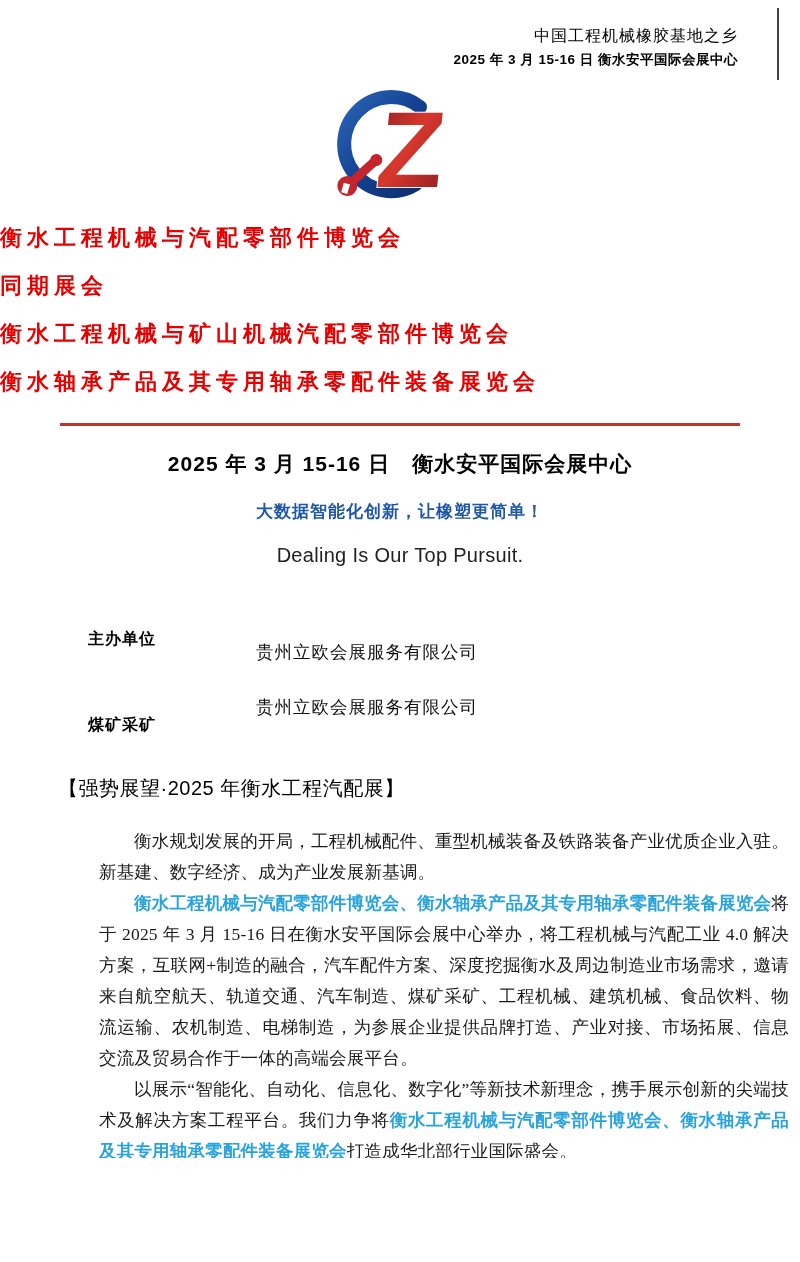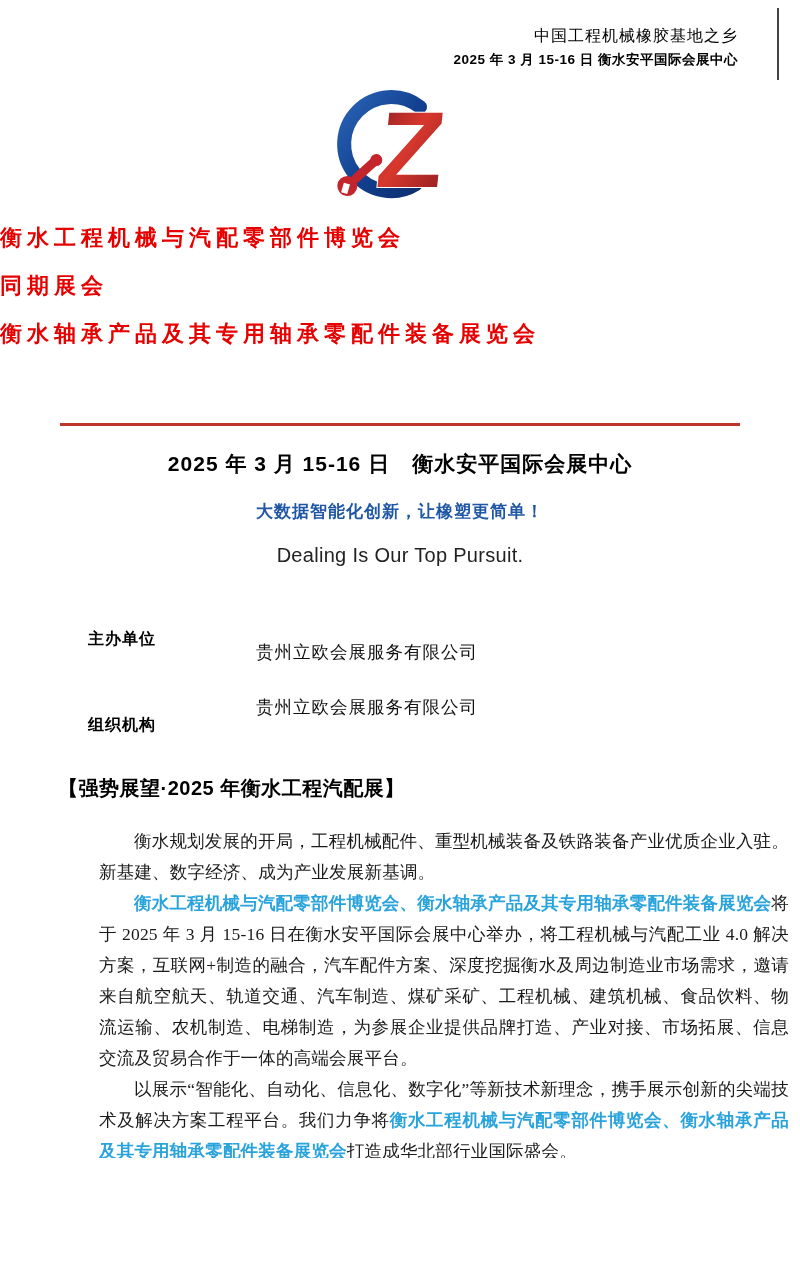"衡水工程机械与矿山机械汽配零部件博览会" div.title-line { html: none -> <div>衡水工程机械与矿山机械汽配零部件博览会</div> }
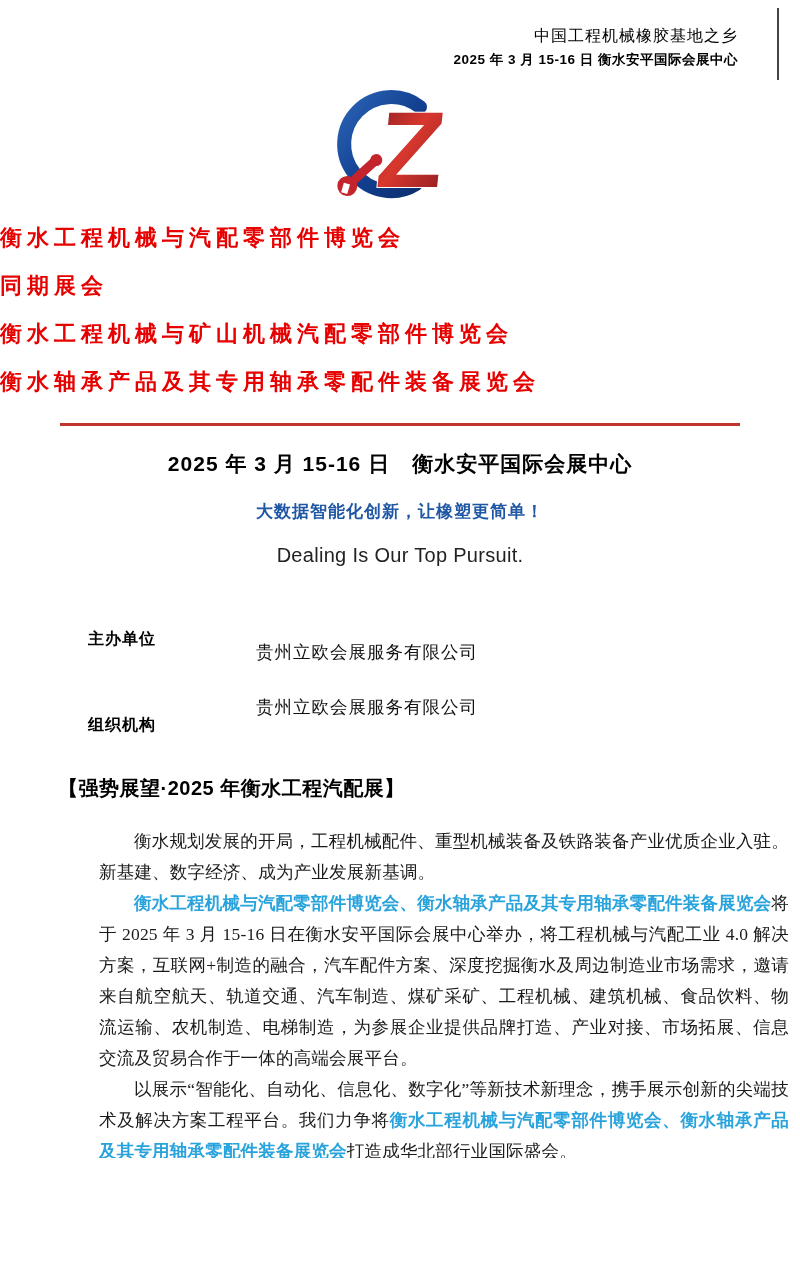"组织机构" div.org-label { text: 组织机构 -> 煤矿采矿 }
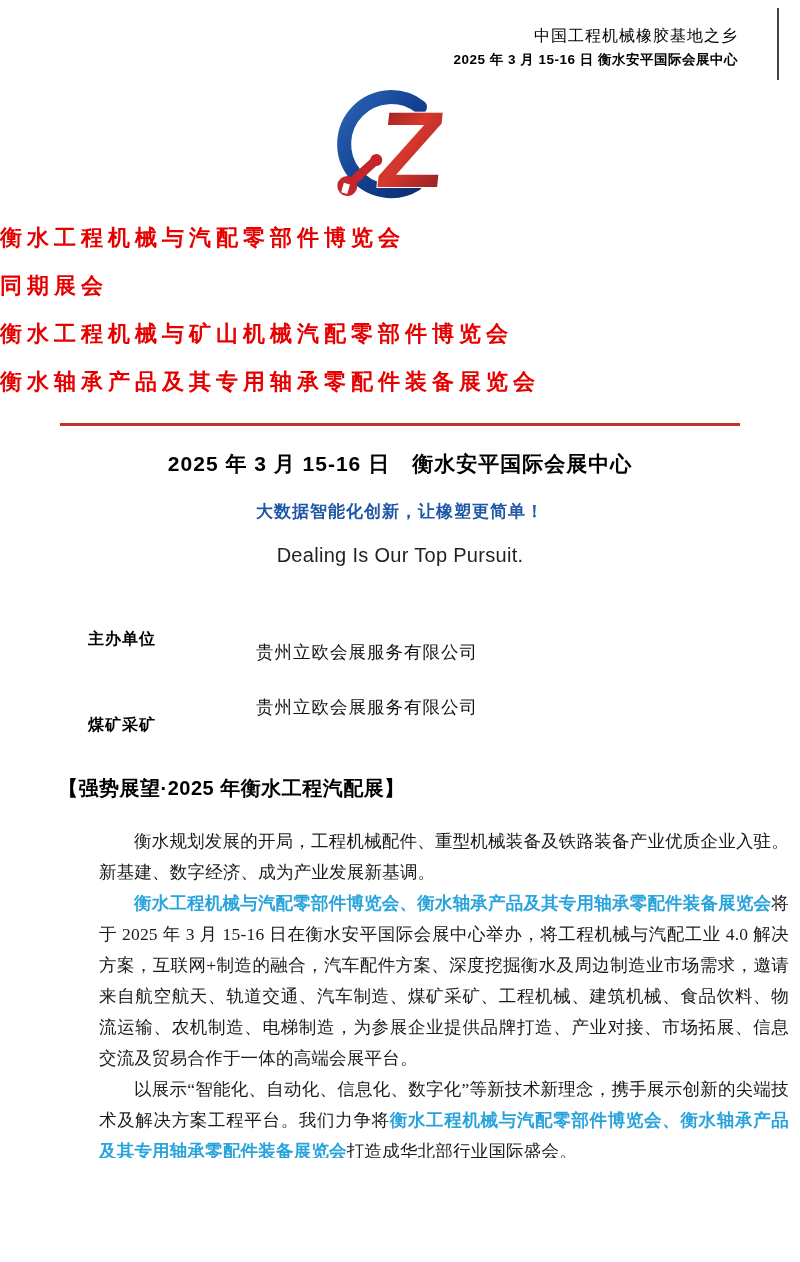"【强势展望·2025 年衡水工程汽配展】" .section-heading { font-weight: bold -> normal }
